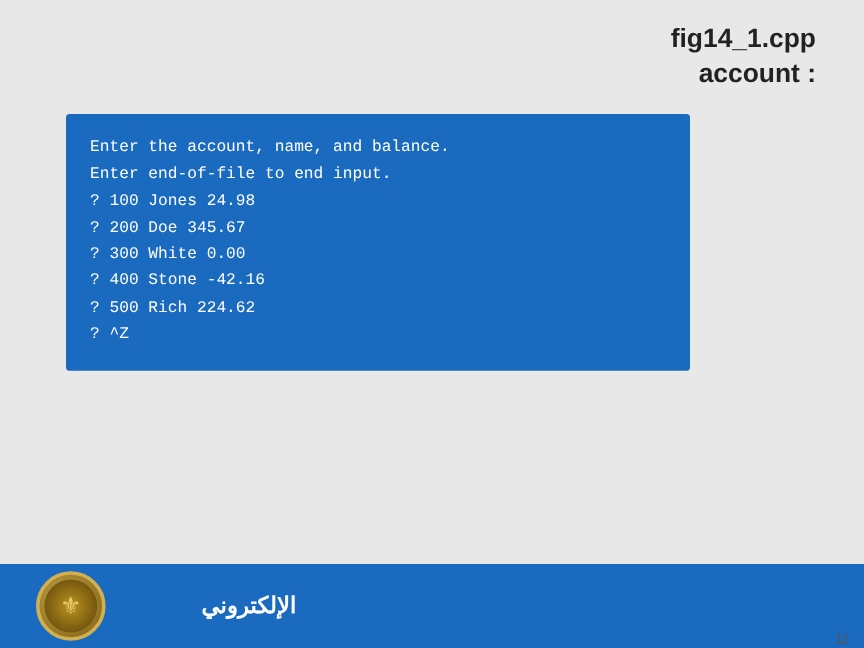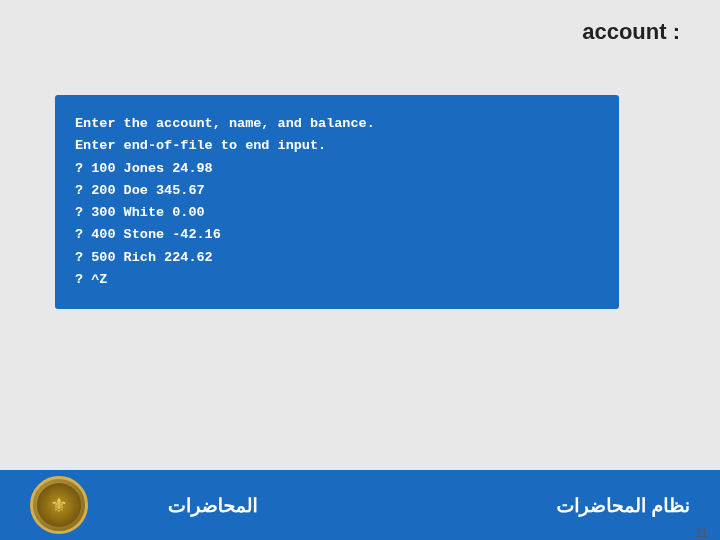"fig14_1.cpp" div.title-text { html: none -> <div>fig14_1.cpp</div> }
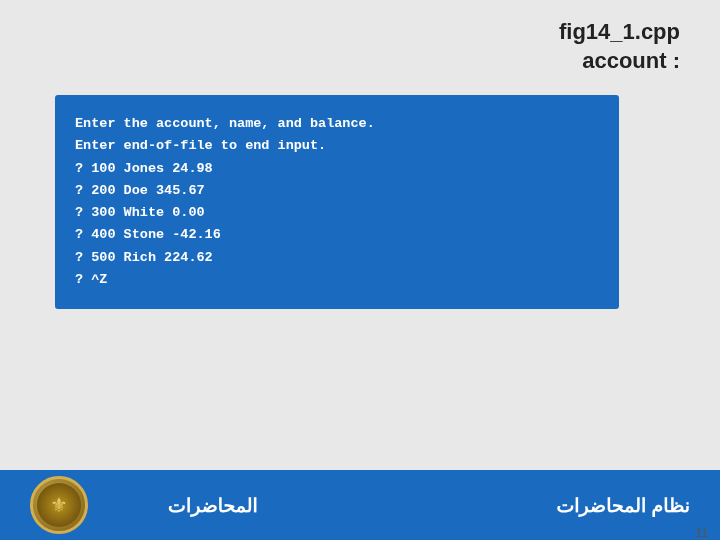"Enter the account, name, and" .terminal-box { font-weight: bold -> none; width: 564px -> 520px }
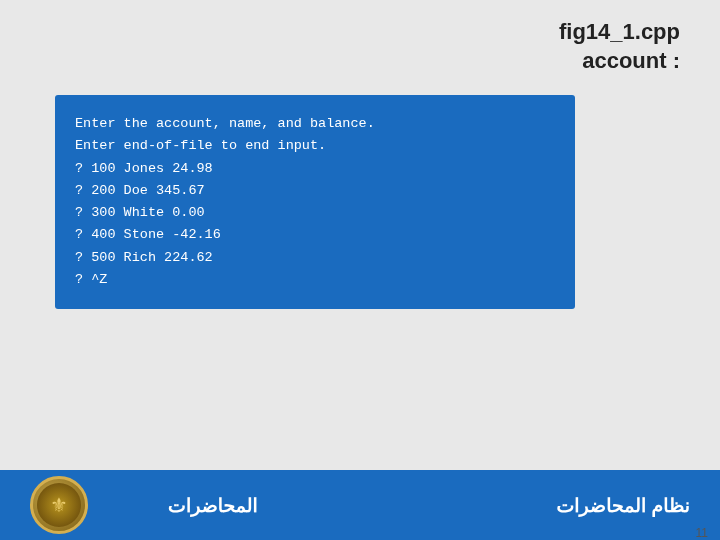"المحاضرات" span.arabic-text-left { text: المحاضرات -> الإلكتروني }
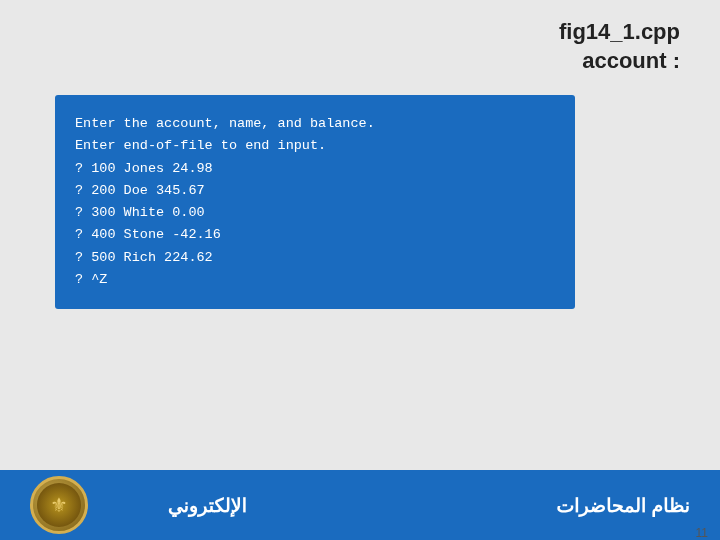"نظام المحاضرات" span.arabic-text-right { html: <span>نظام المحاضرات</span> -> none }
